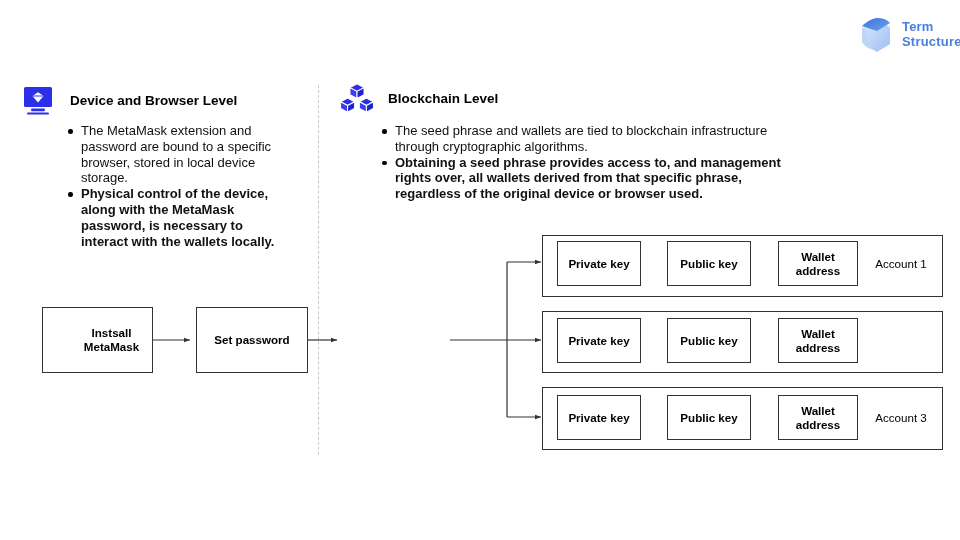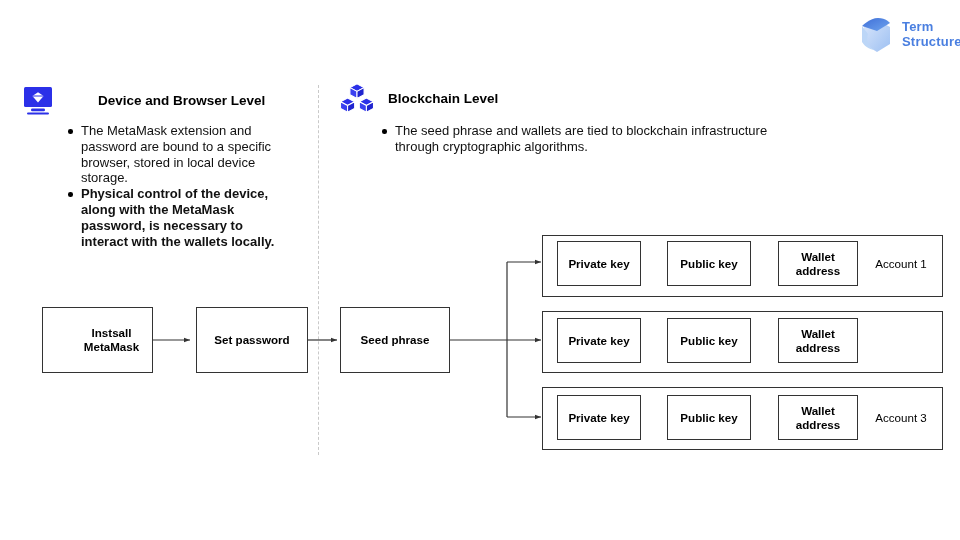"Device and Browser Level" div.sec-head { gap: 28px -> none }
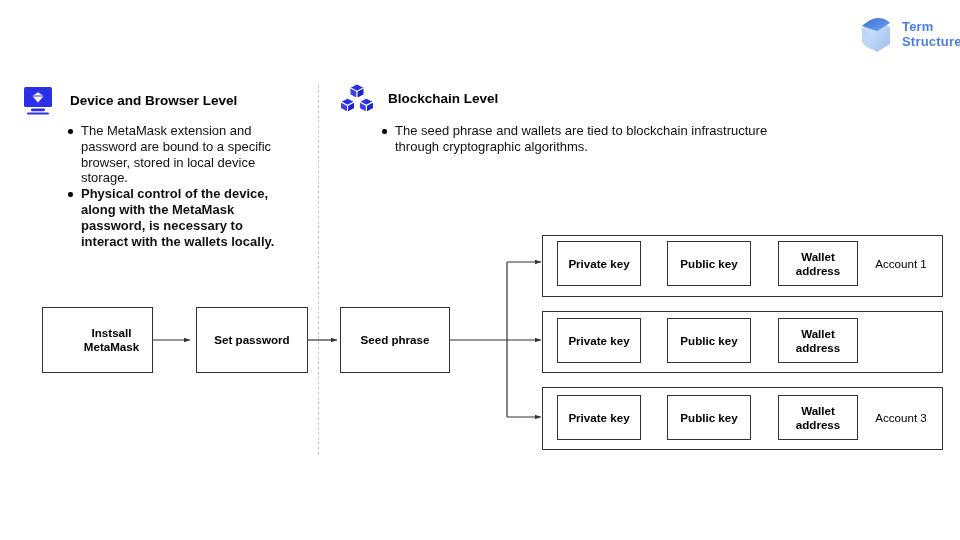"Obtaining a seed phrase provides" li.b { html: none -> <li>Obtaining a seed phrase provides access to, and management rights over, all wallets derived from that specific phrase, regardless of the original device or browser used.</li> }
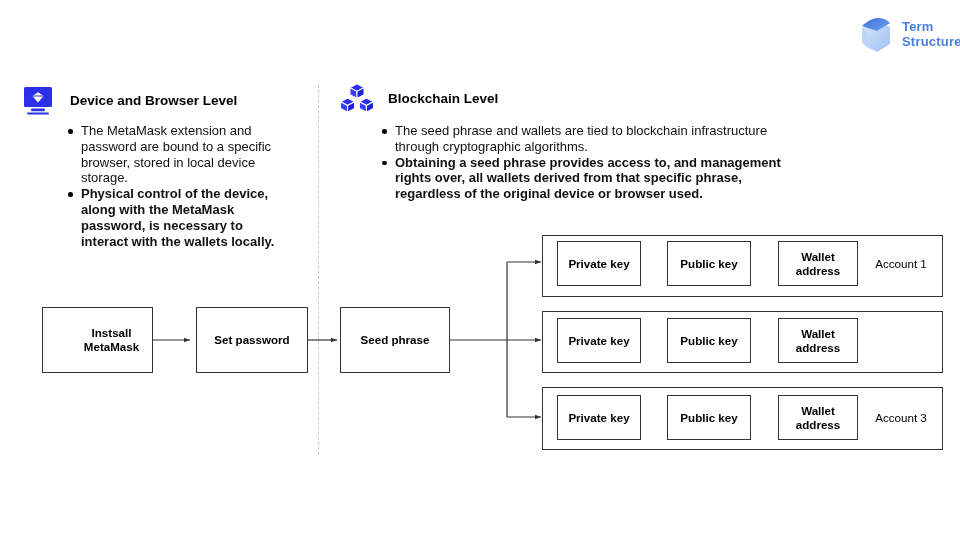"Seed phrase" div.box { html: <div> <span>Seed phrase</span> </div> -> none }
